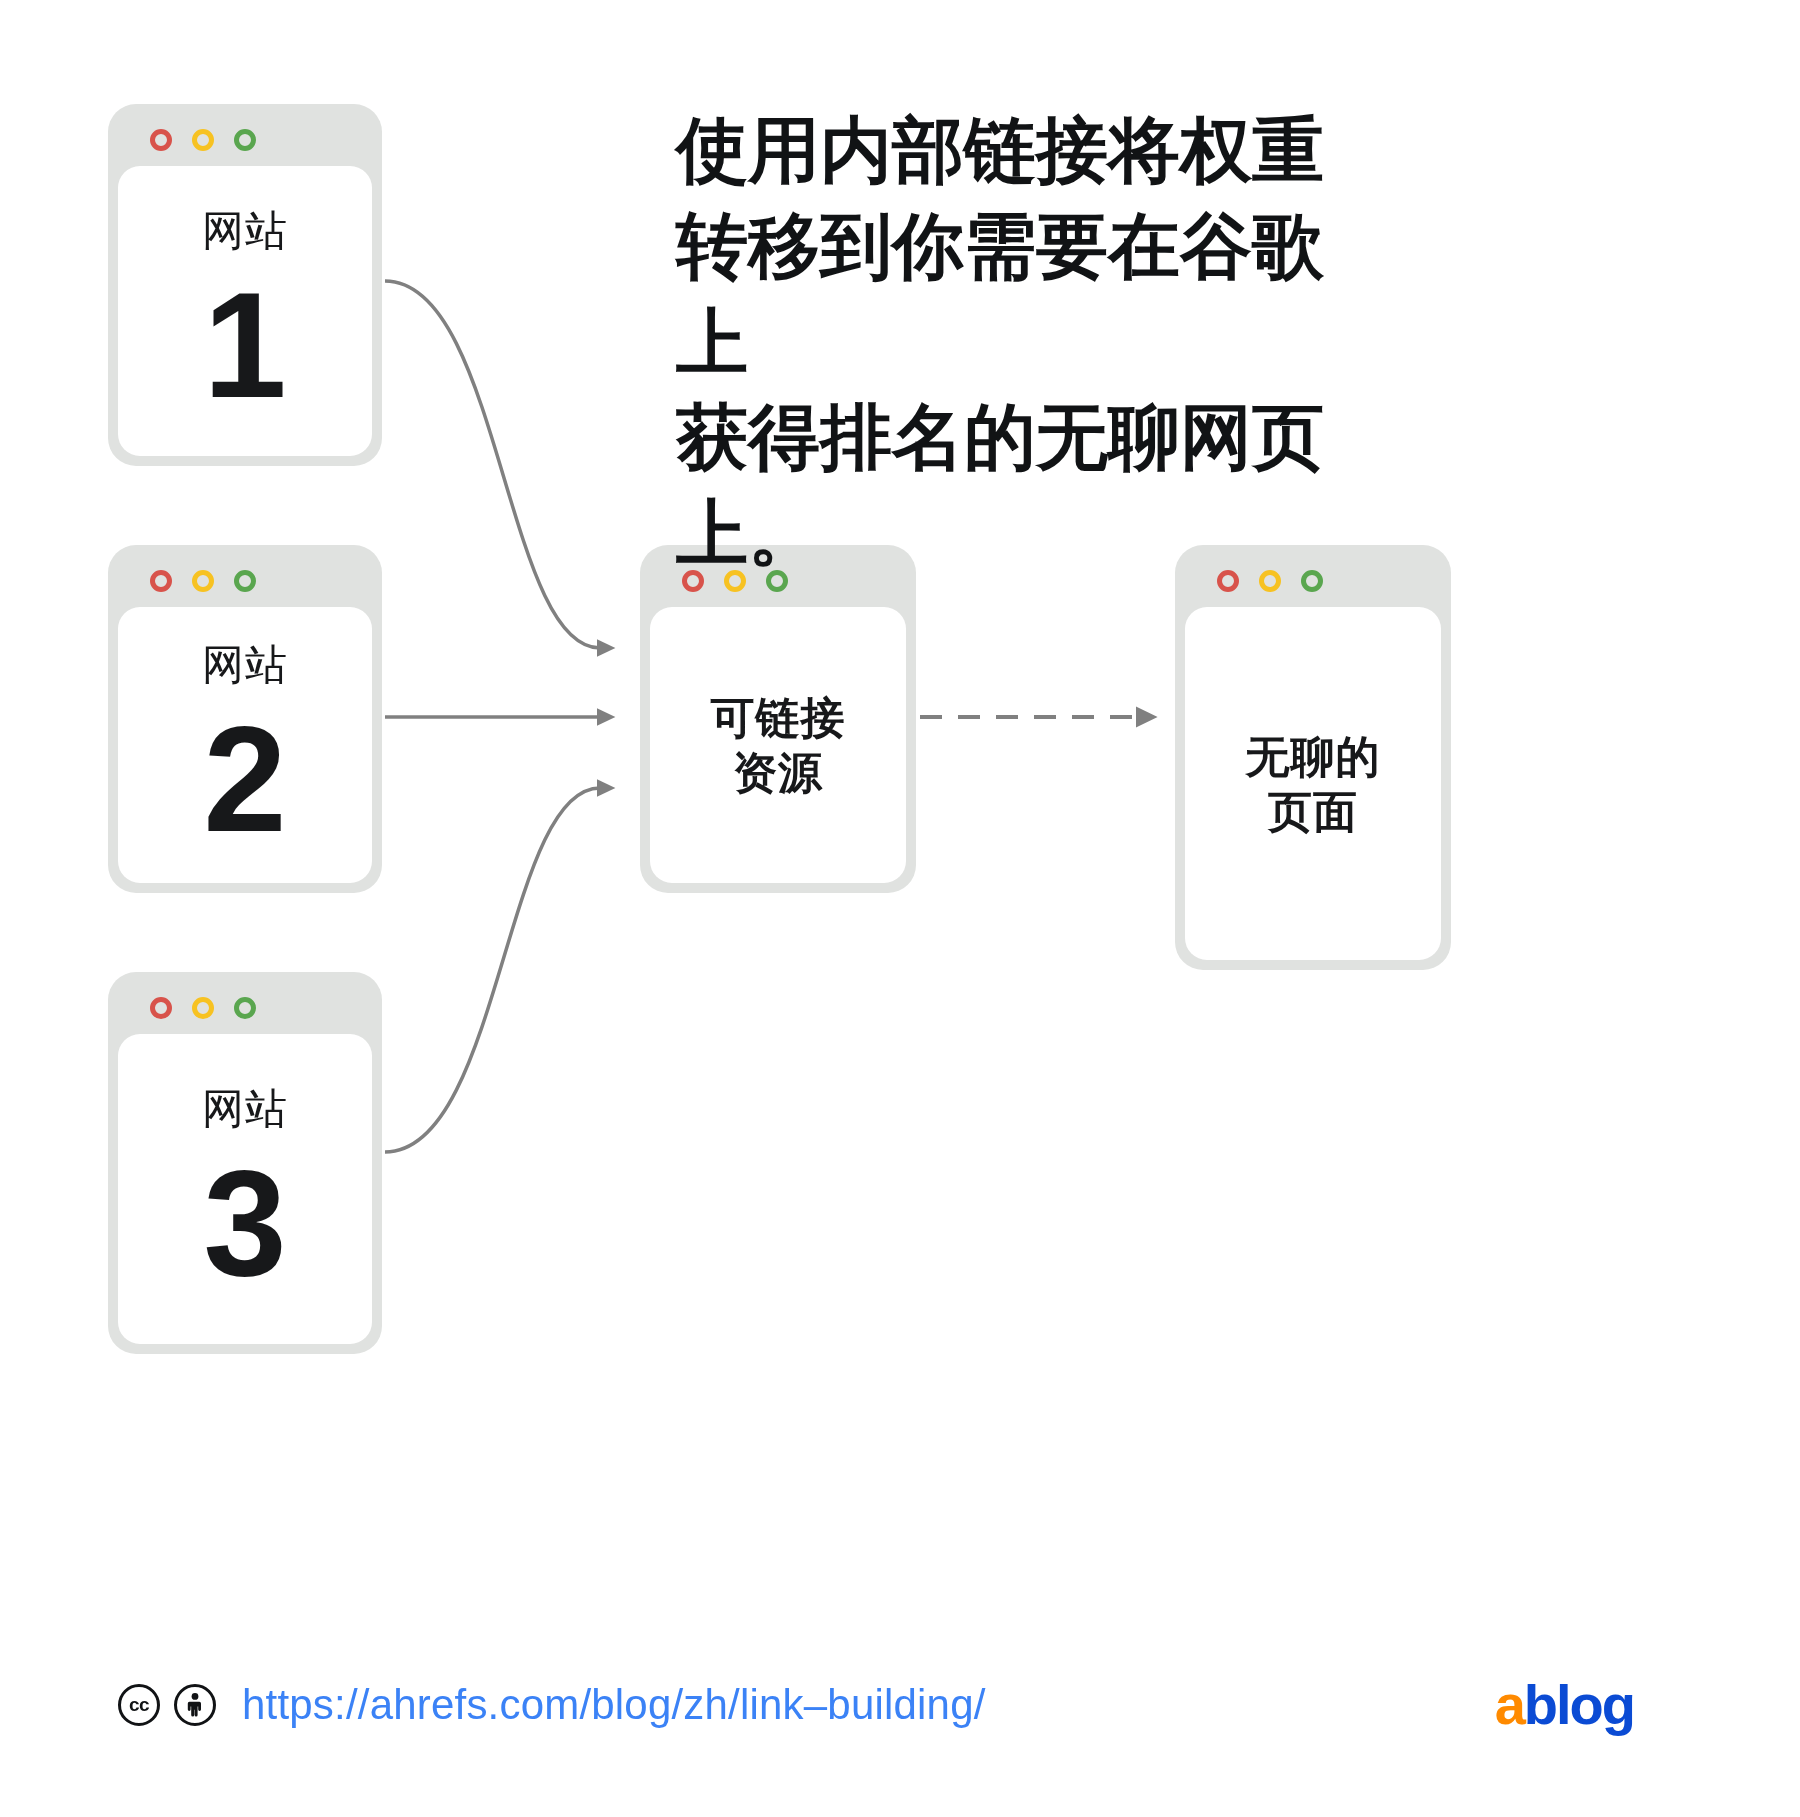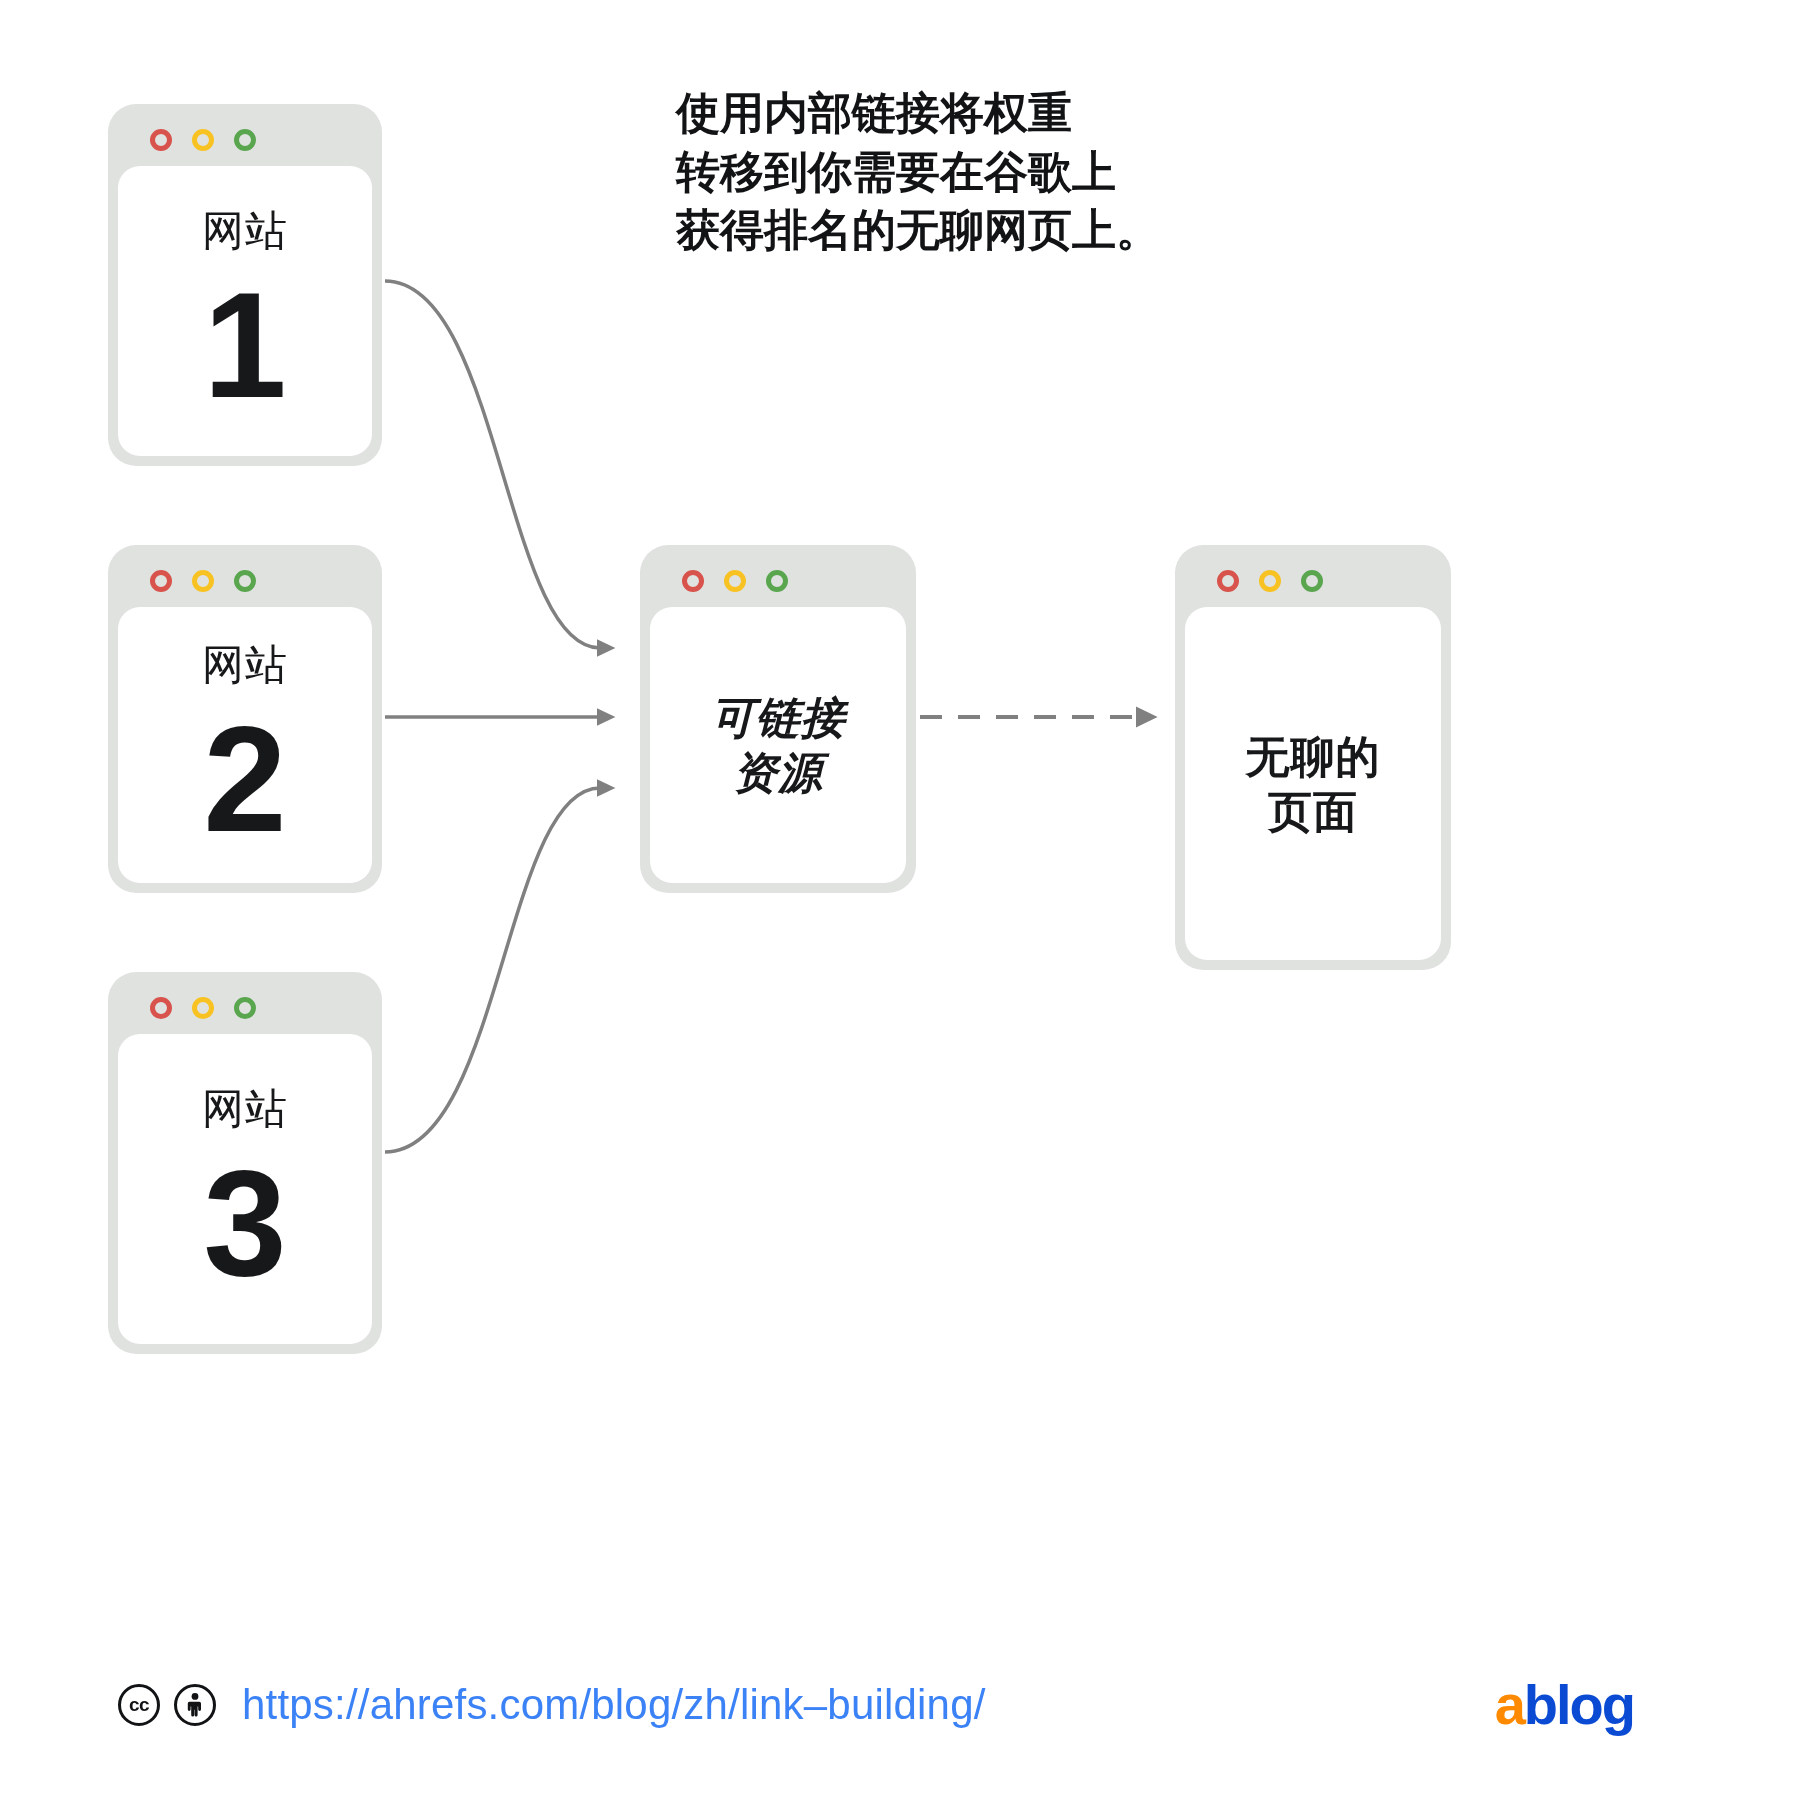"使用内部链接将权重" #headline { font-size: 44px -> 72px; top: 84px -> 103px }
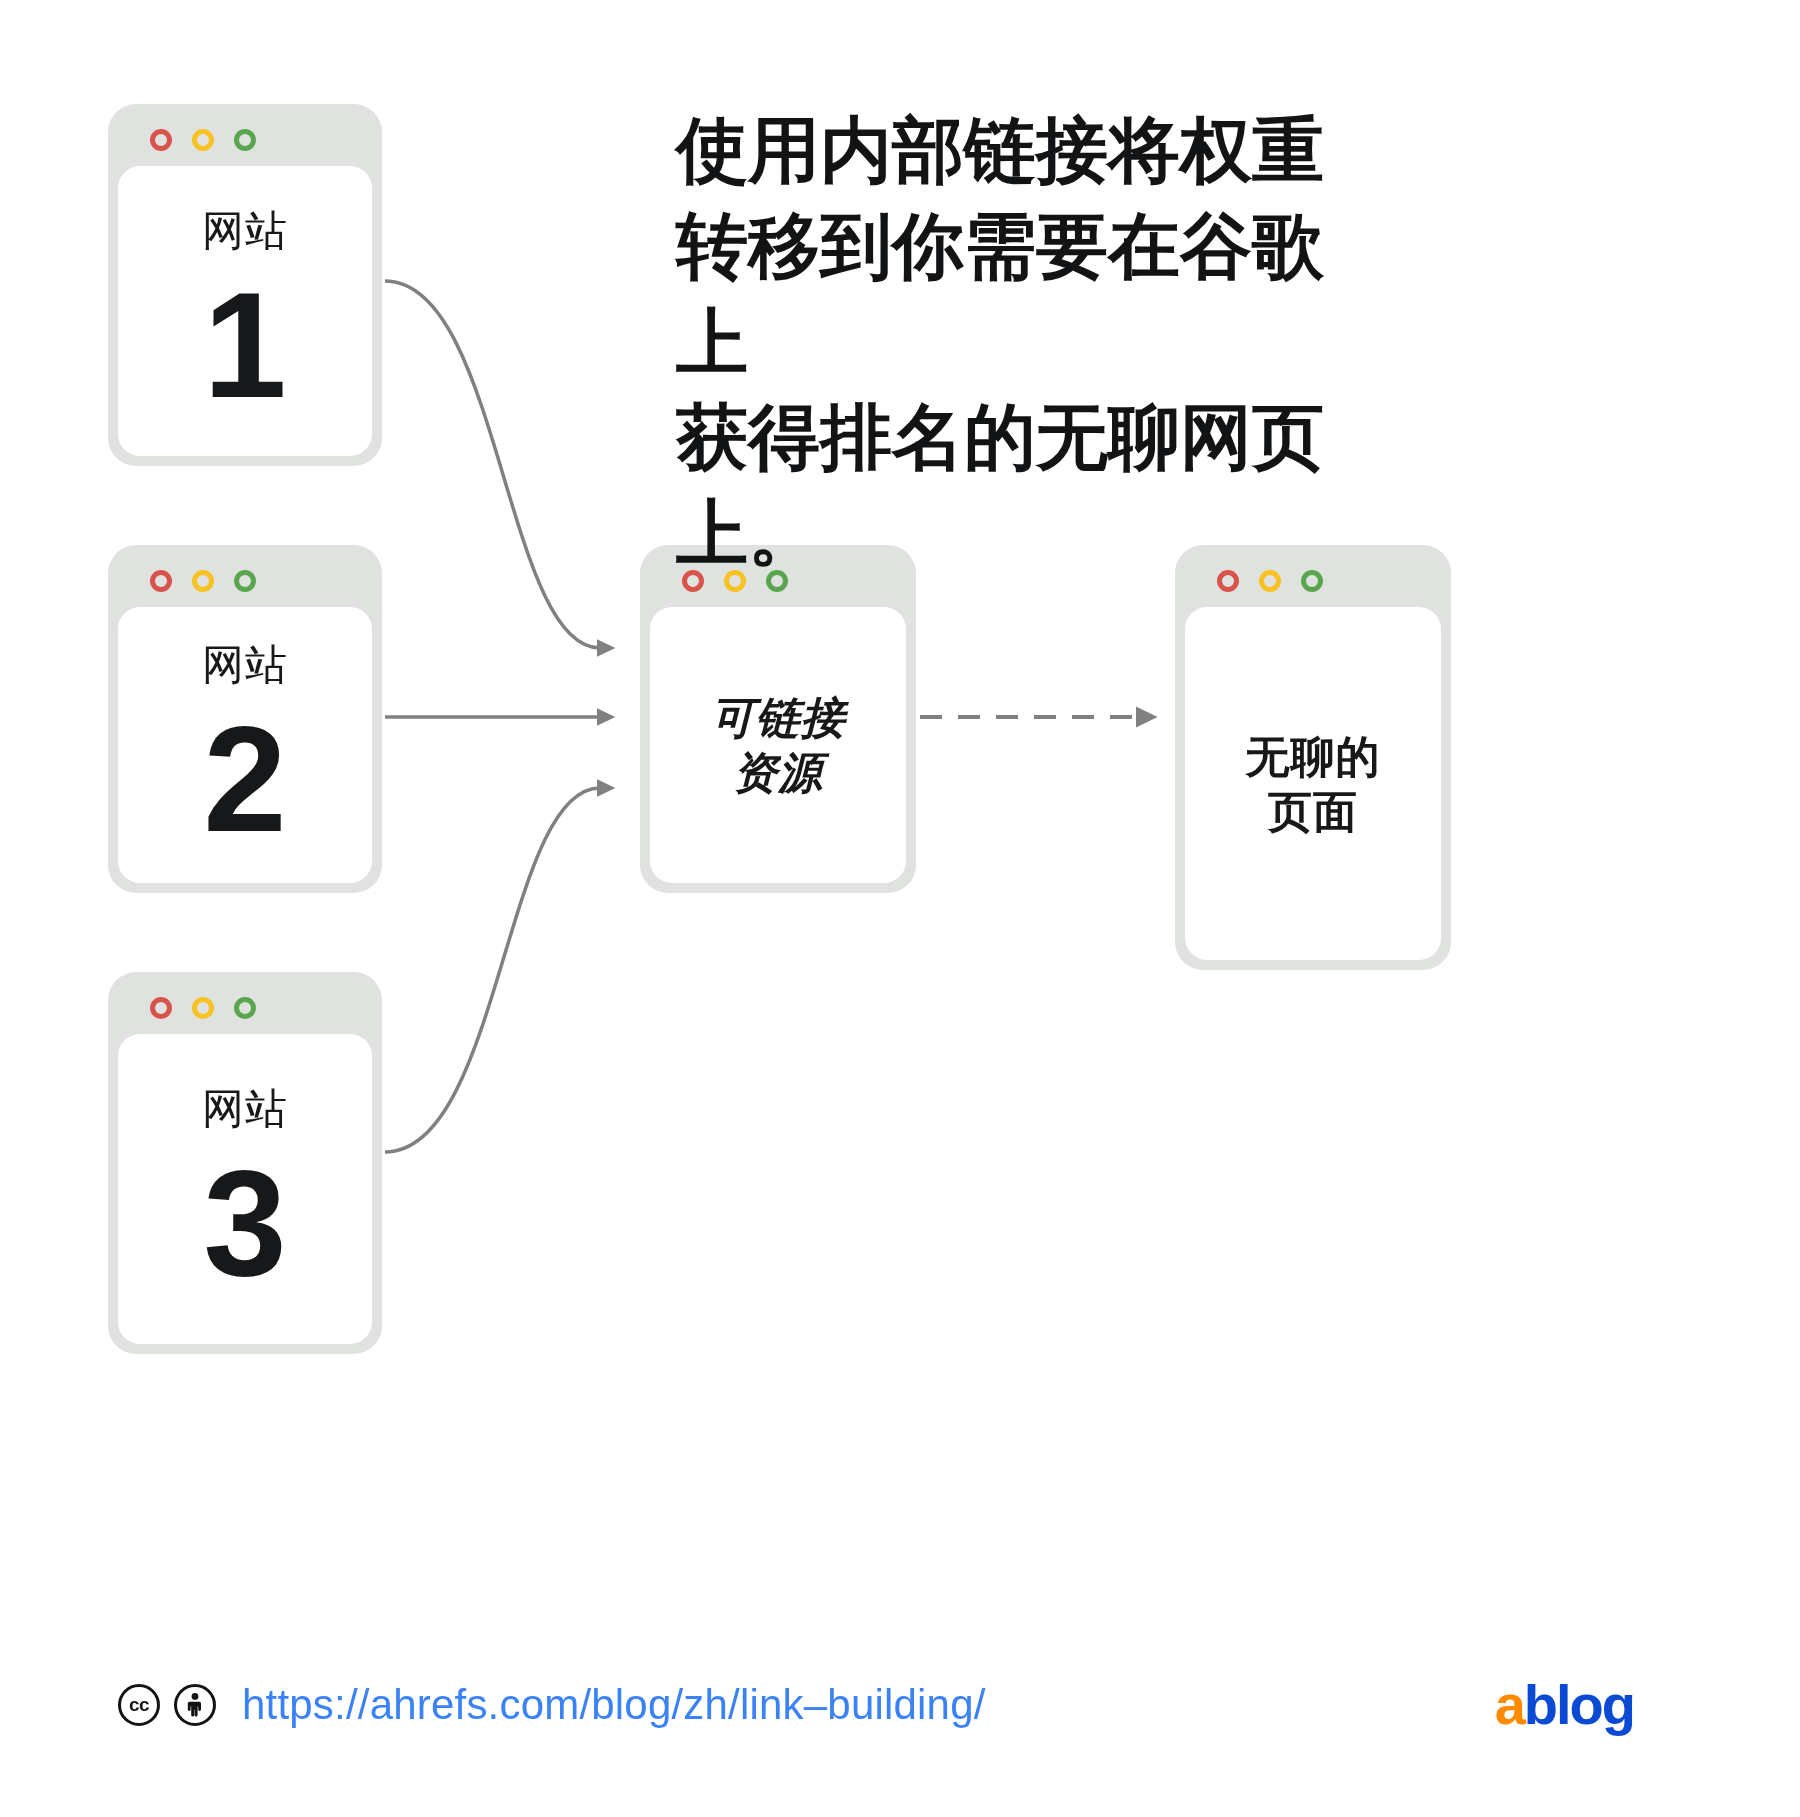"可链接" #card-resource { font-style: italic -> none }
